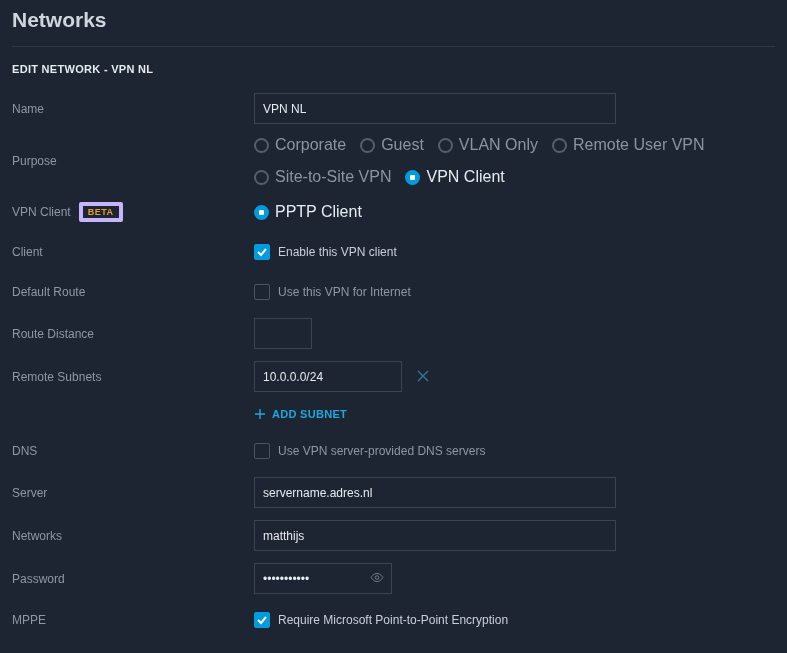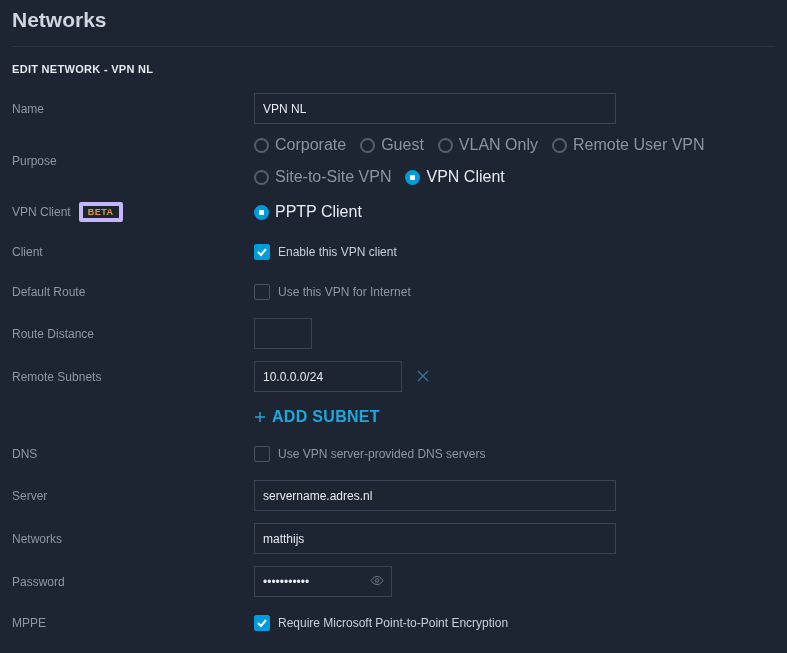"ADD SUBNET" .add-subnet { font-size: 16px -> 11px }
